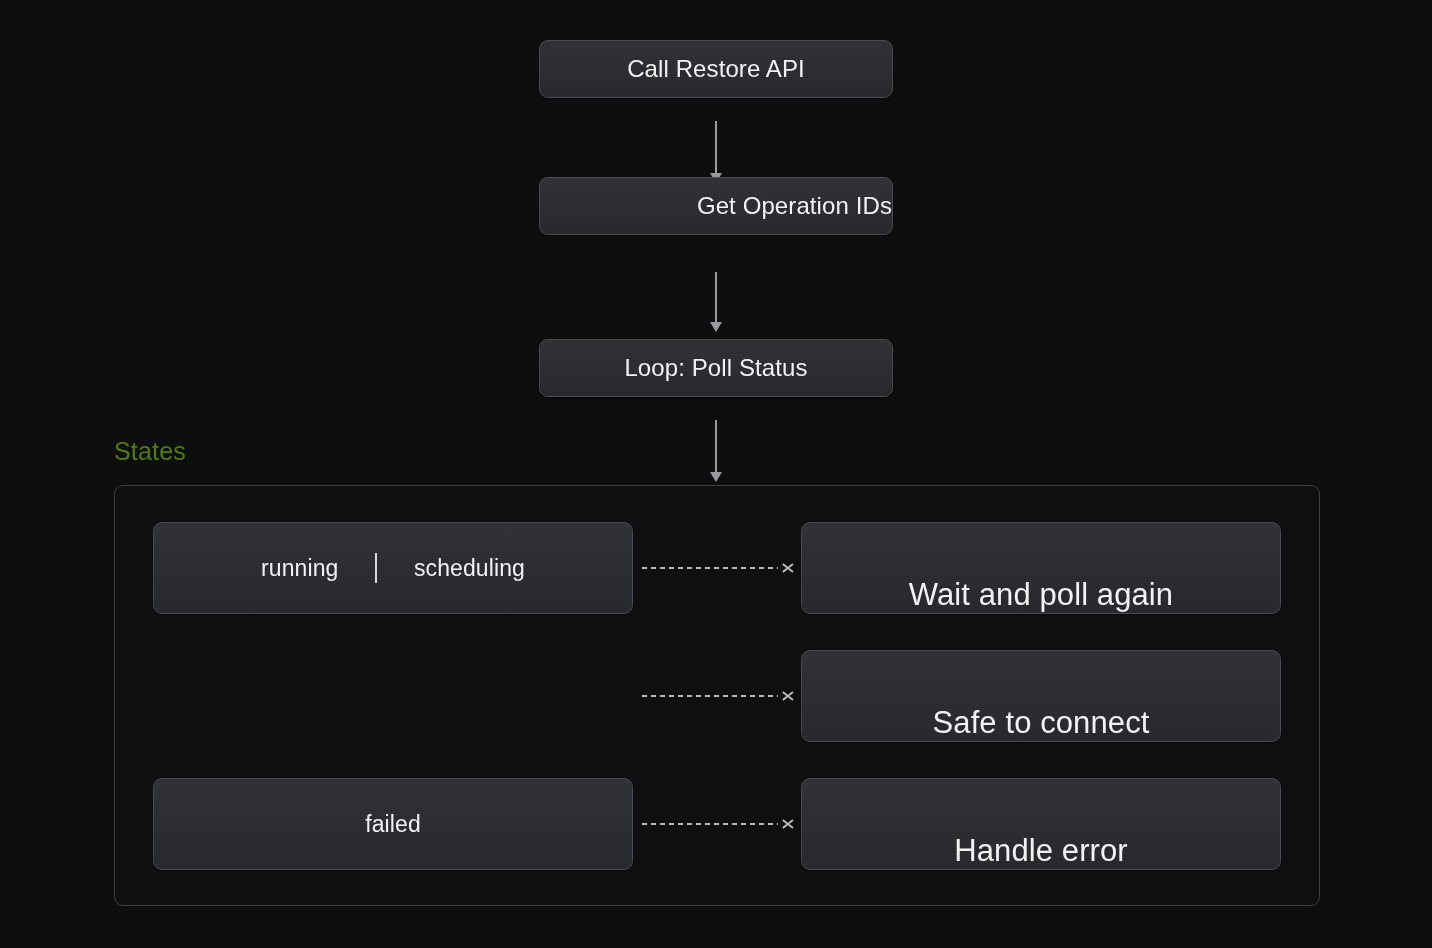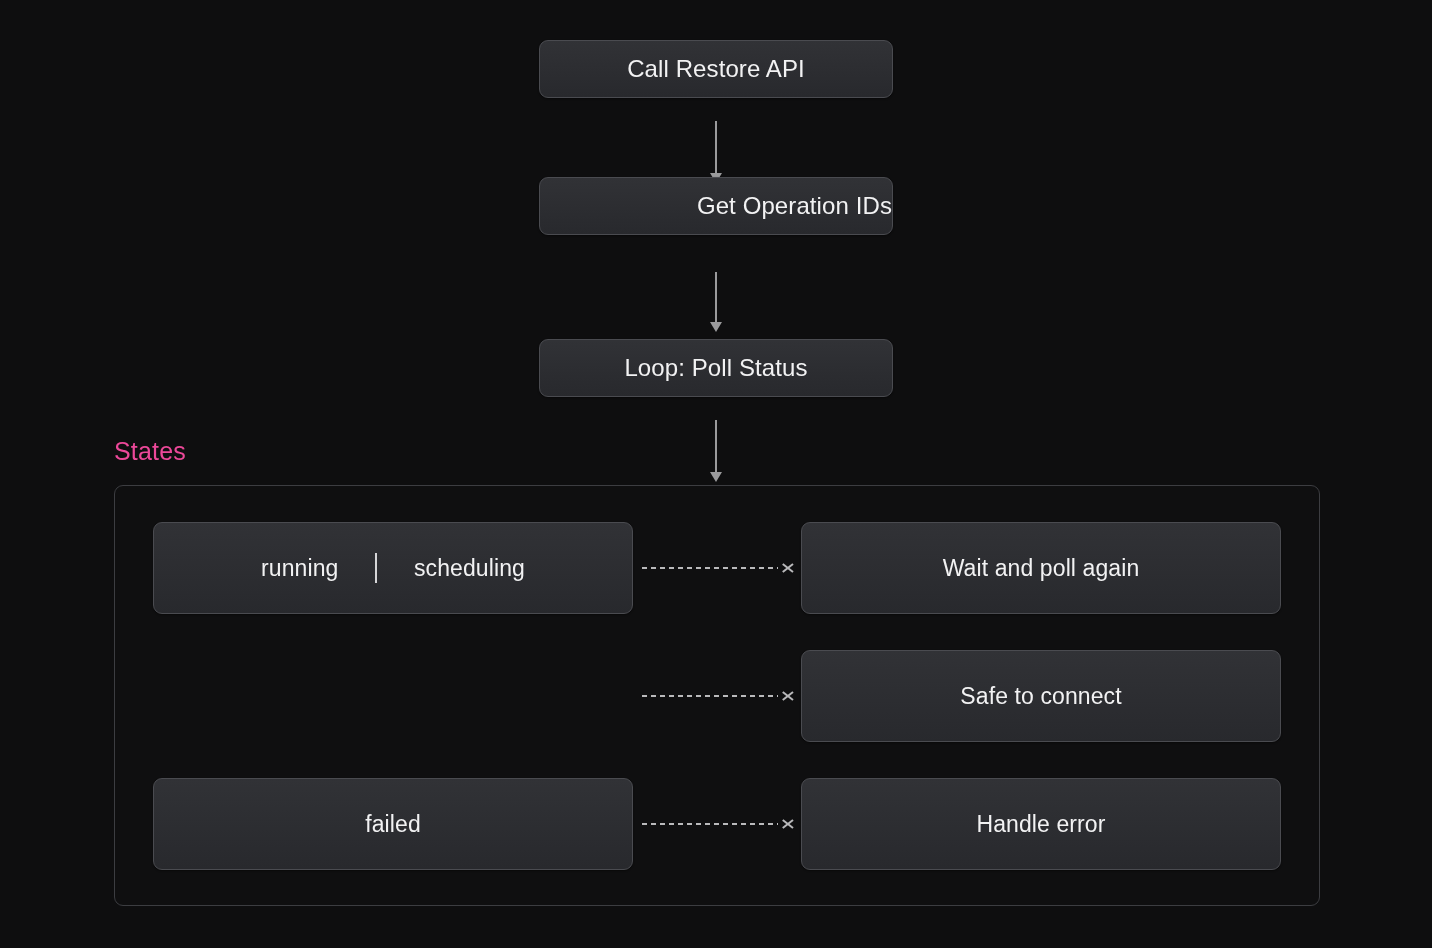"States" #states-label { color: #ec4899 -> #4d7c0f }
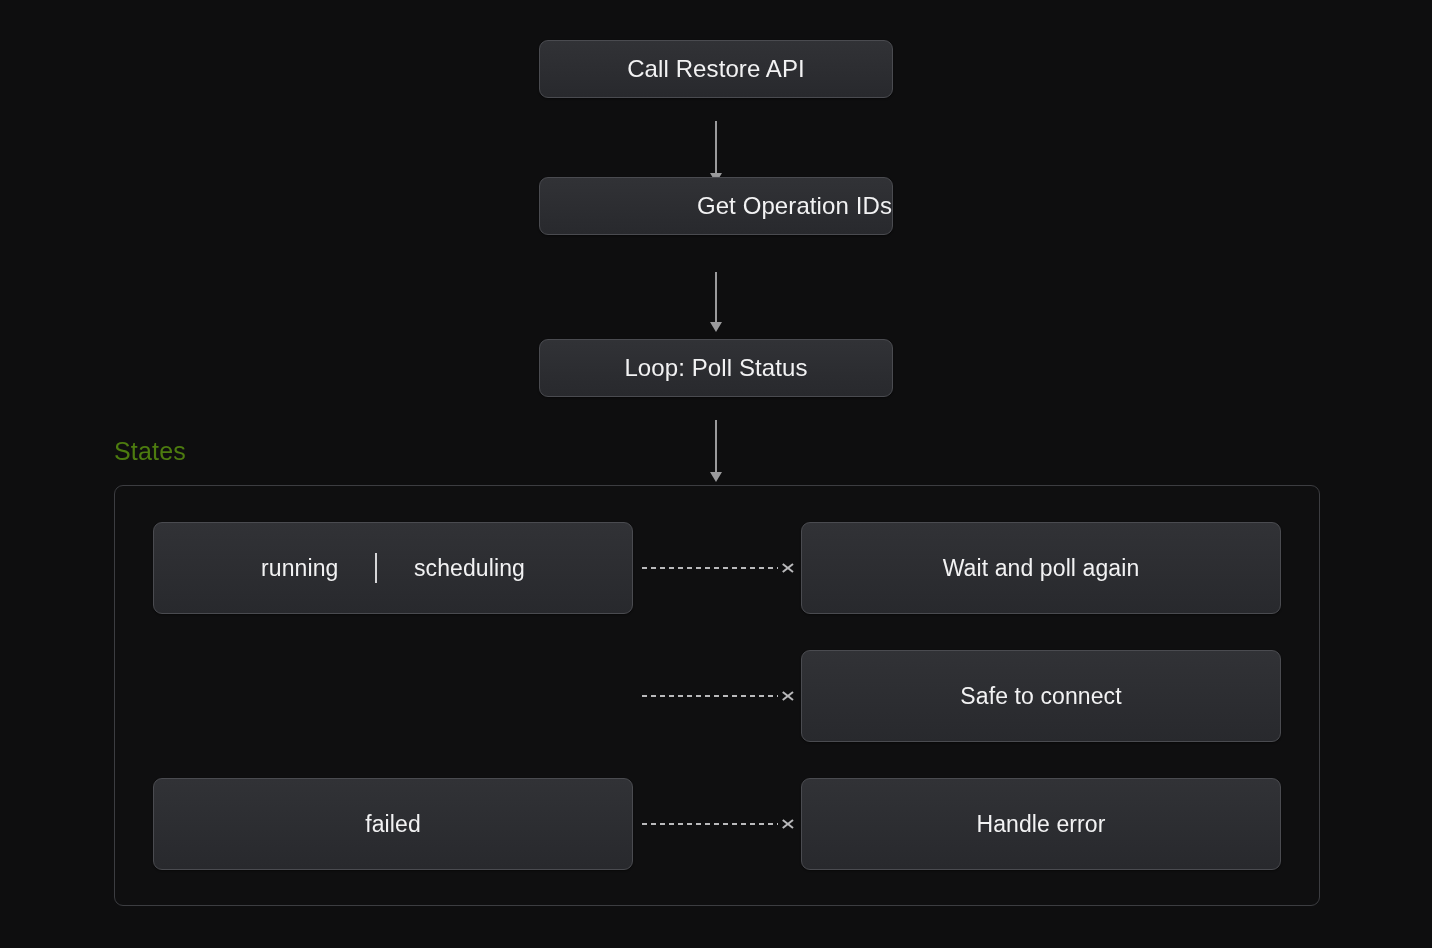"Wait and poll again" .node-action { align-items: none -> flex-end; font-size: 23px -> 31px }
